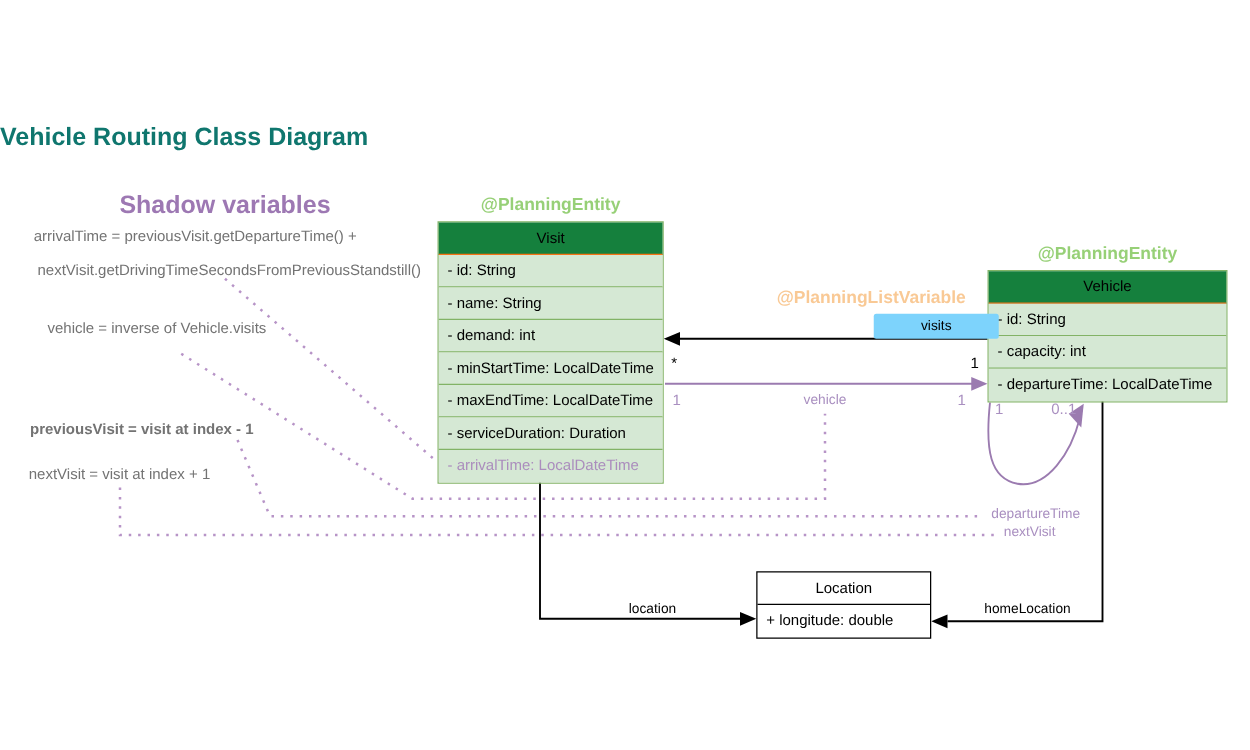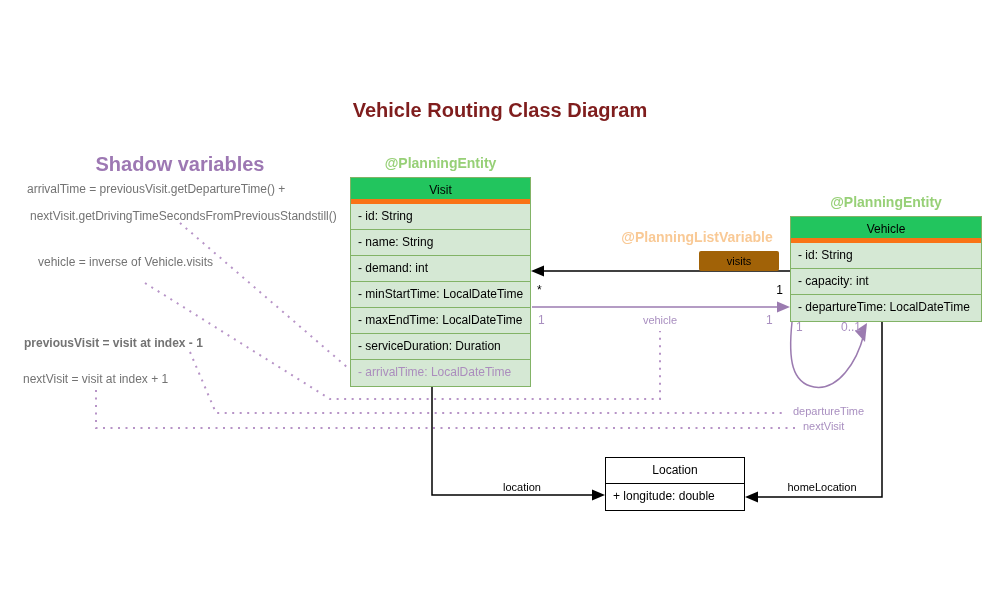"Vehicle Routing Class Diagram" #title { color: #7f1d1d -> #0f766e; text-align: center -> none }
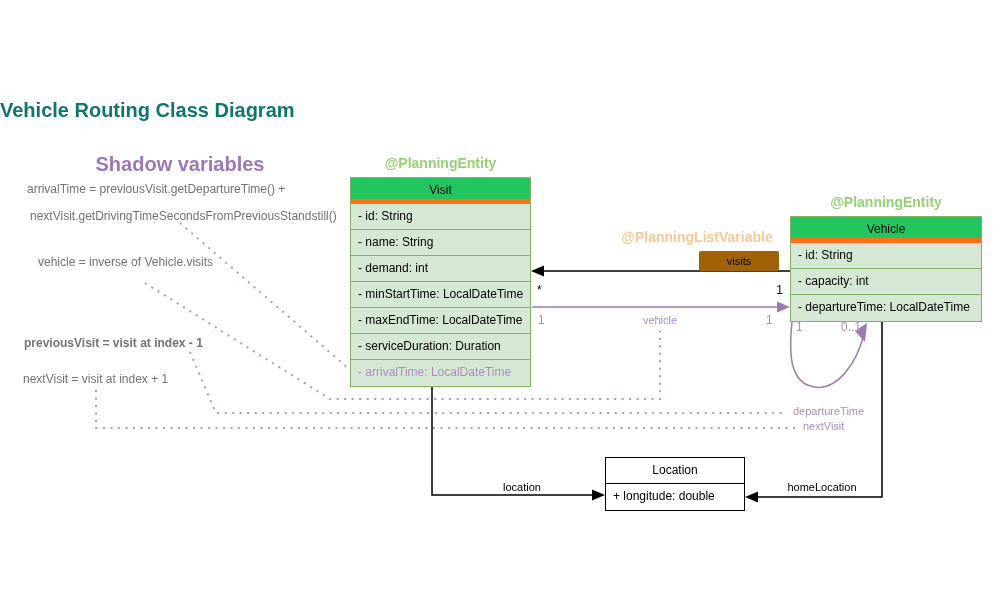"Visit" .green .uml-header { background: #22c55e -> #15803d; border-bottom: 5px solid #f97316 -> 1px solid #f97316 }
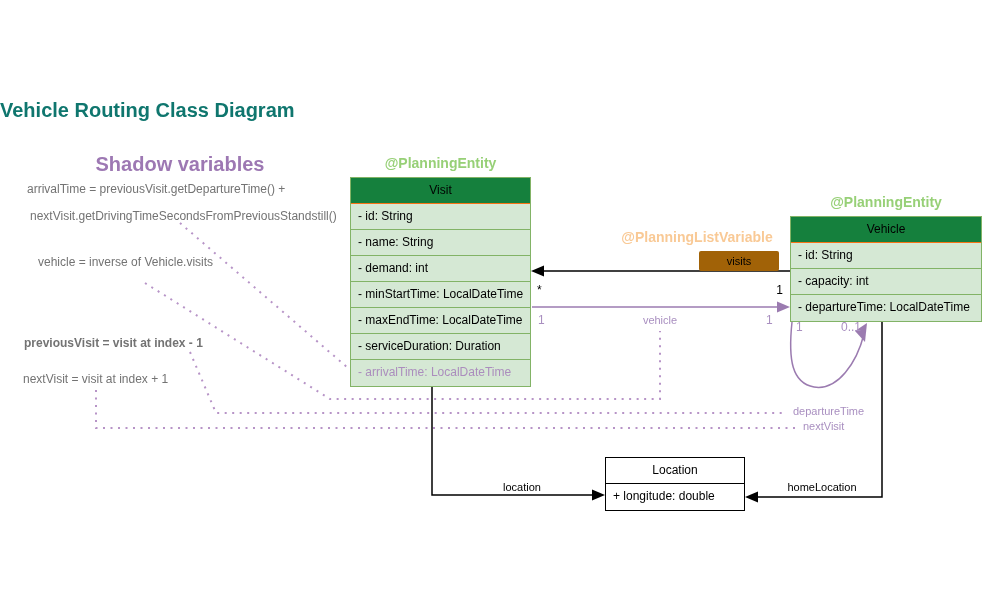"visits" #visits-badge { background: #a16207 -> #7dd3fc; width: 80px -> 100px }
